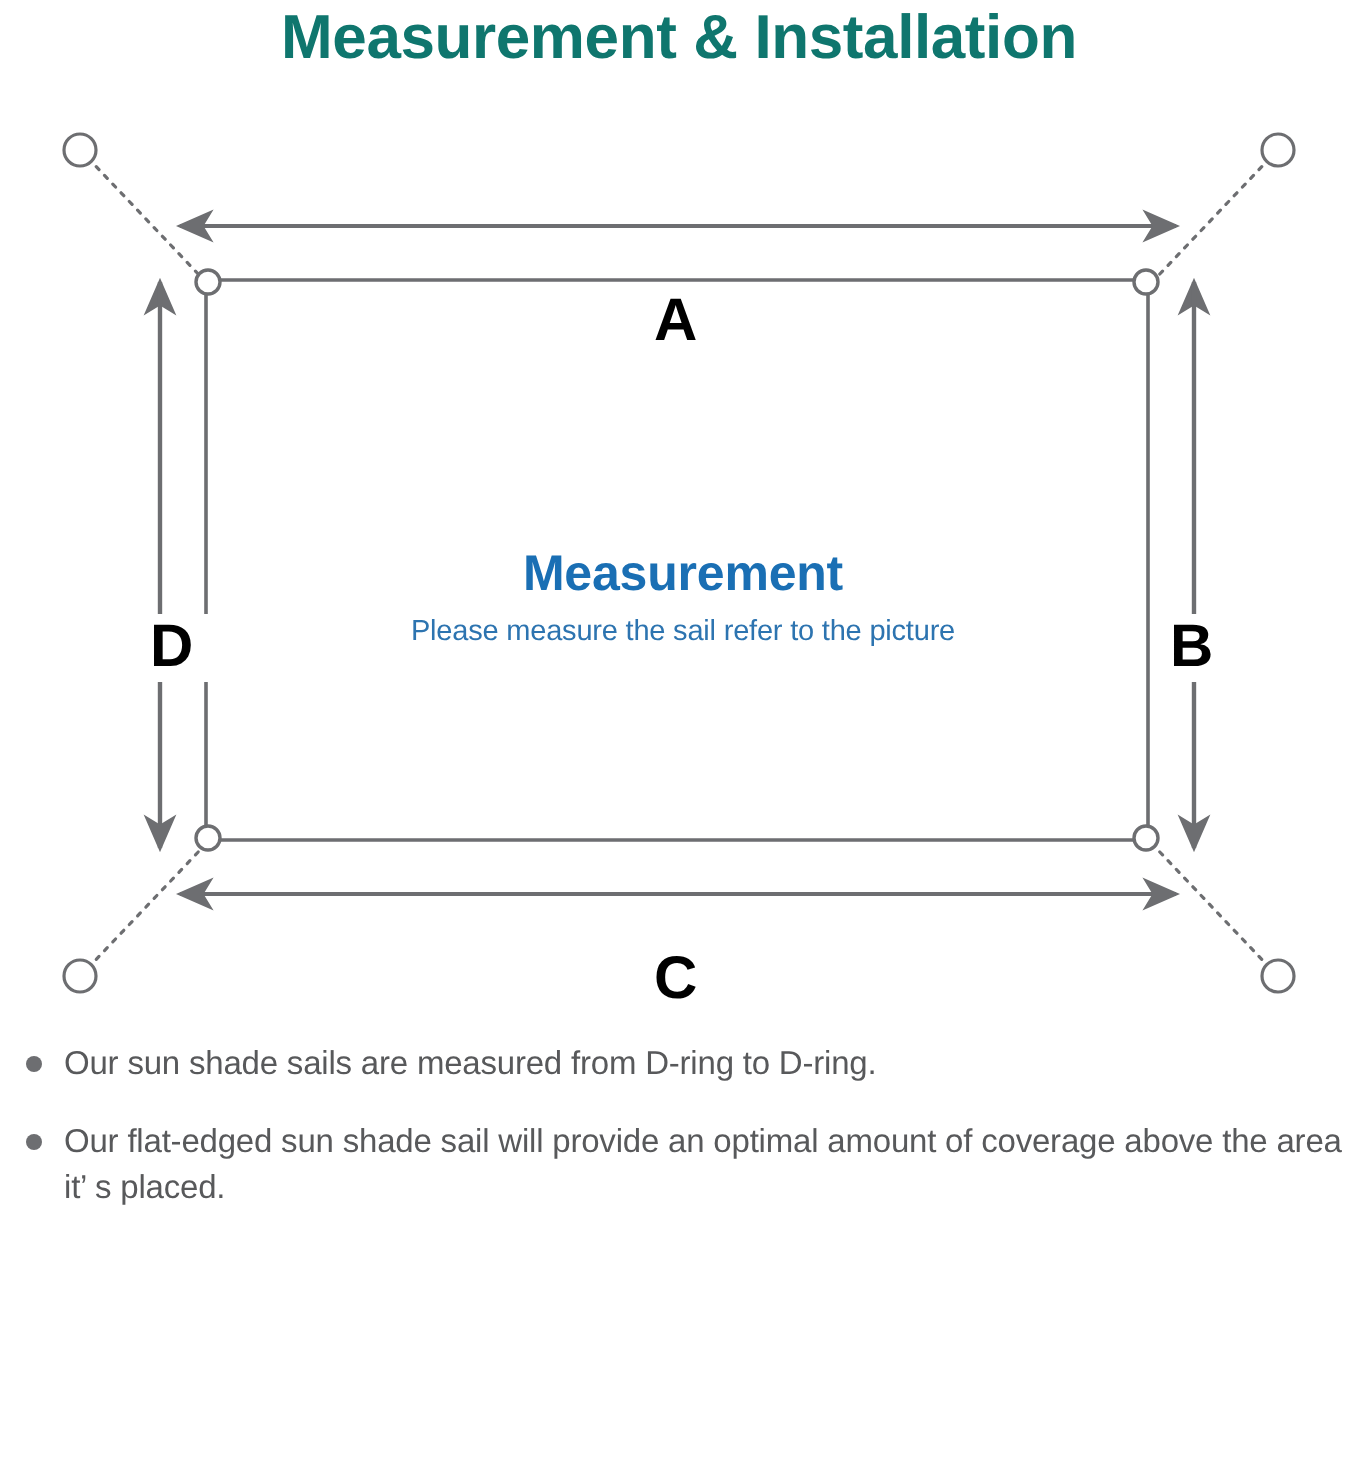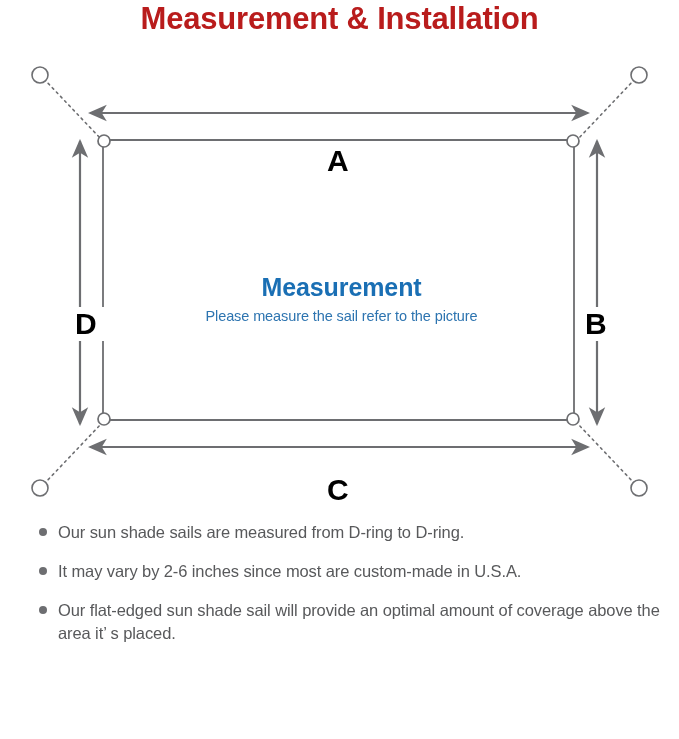"Measurement & Installation" .title { color: #b91c1c -> #0f766e }
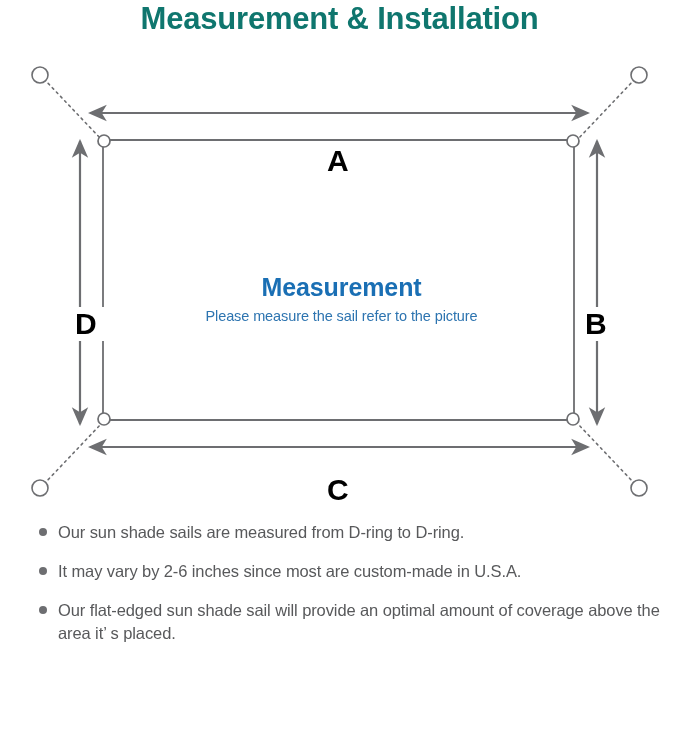"Our sun shade sails are" .note-item { margin-left: 26px -> none }
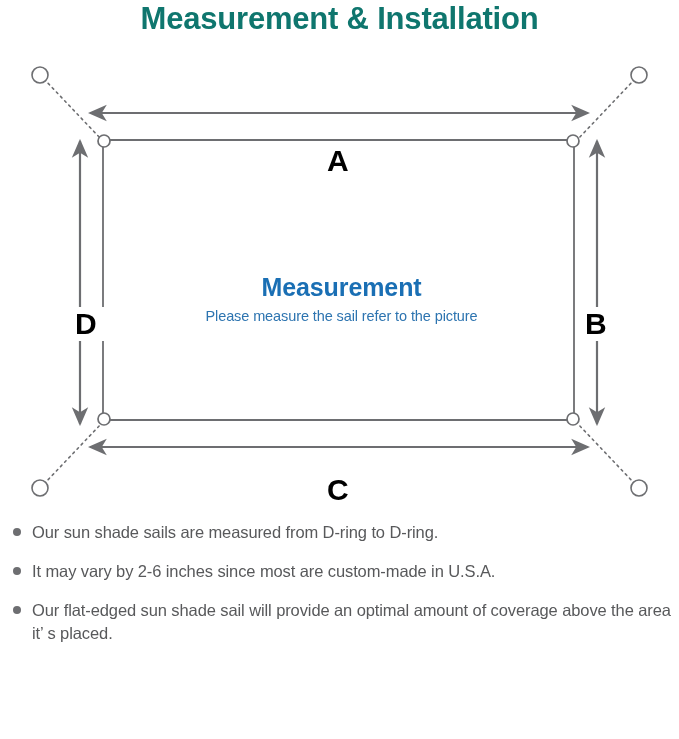"It may vary by 2-6" div.note-item { html: <div> <span></span> <span>It may vary by 2-6 inches since most are custom-made in U.S.A.</span> </div> -> none }
